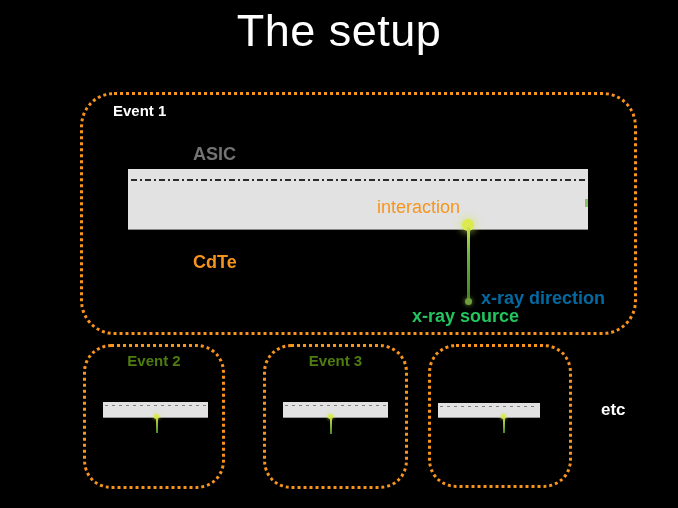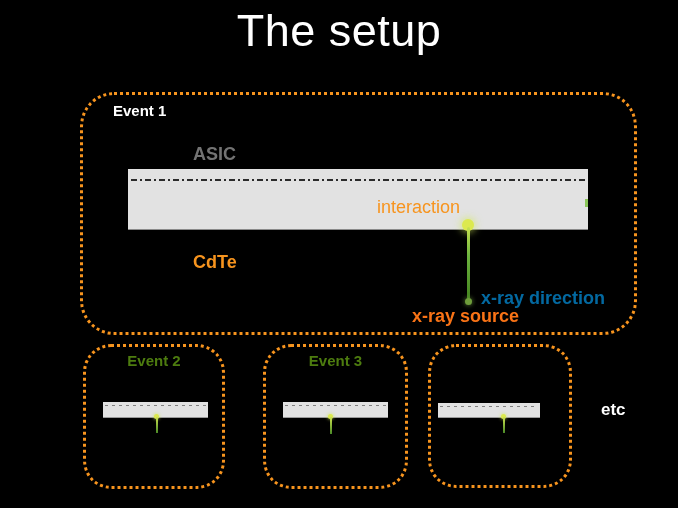"x-ray source" .xray-source-label { color: #f97316 -> #22c55e }
